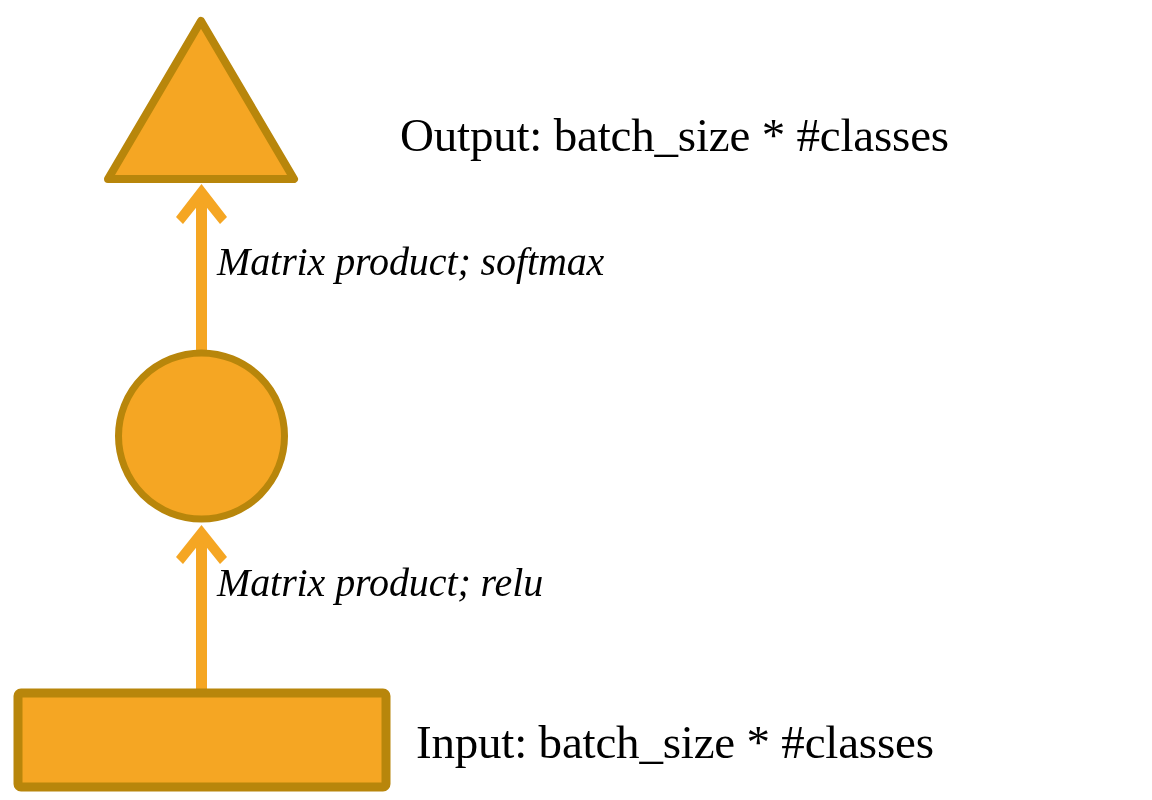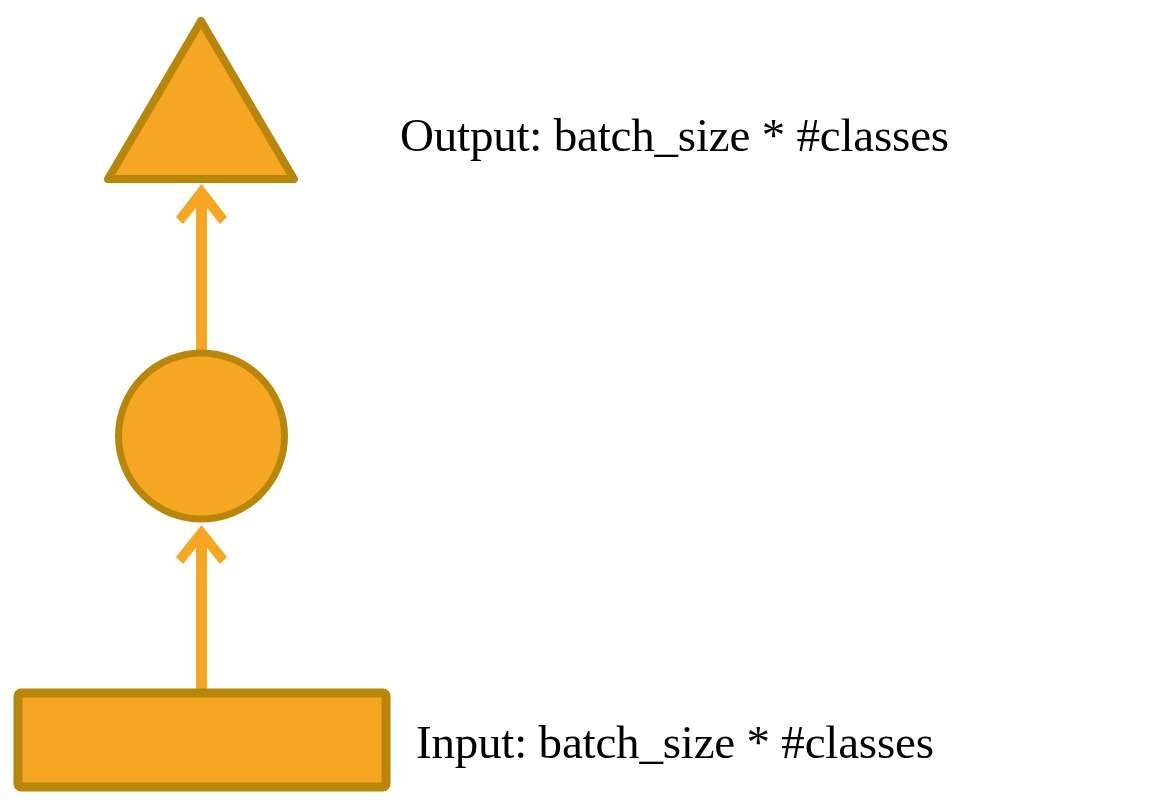"Matrix product; softmax" div.label { html: none -> <div>Matrix product; softmax</div> }
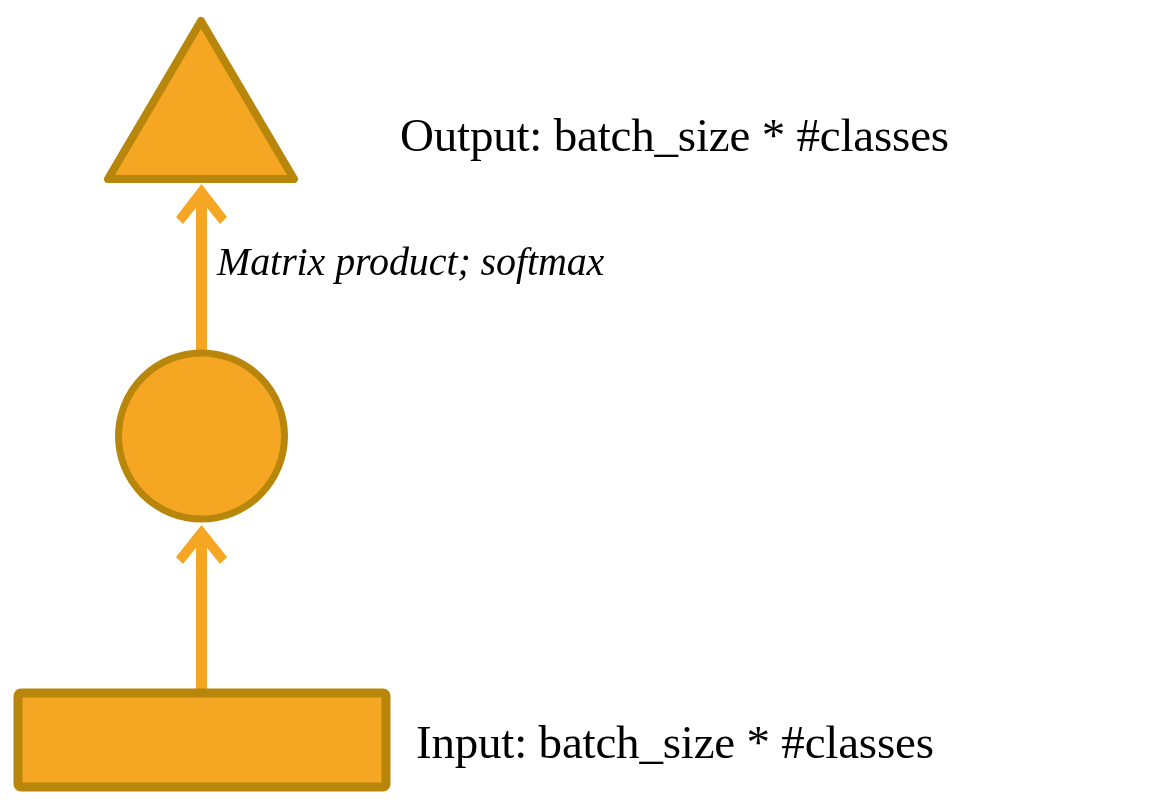"Matrix product; relu" div.label { html: none -> <div>Matrix product; relu</div> }
